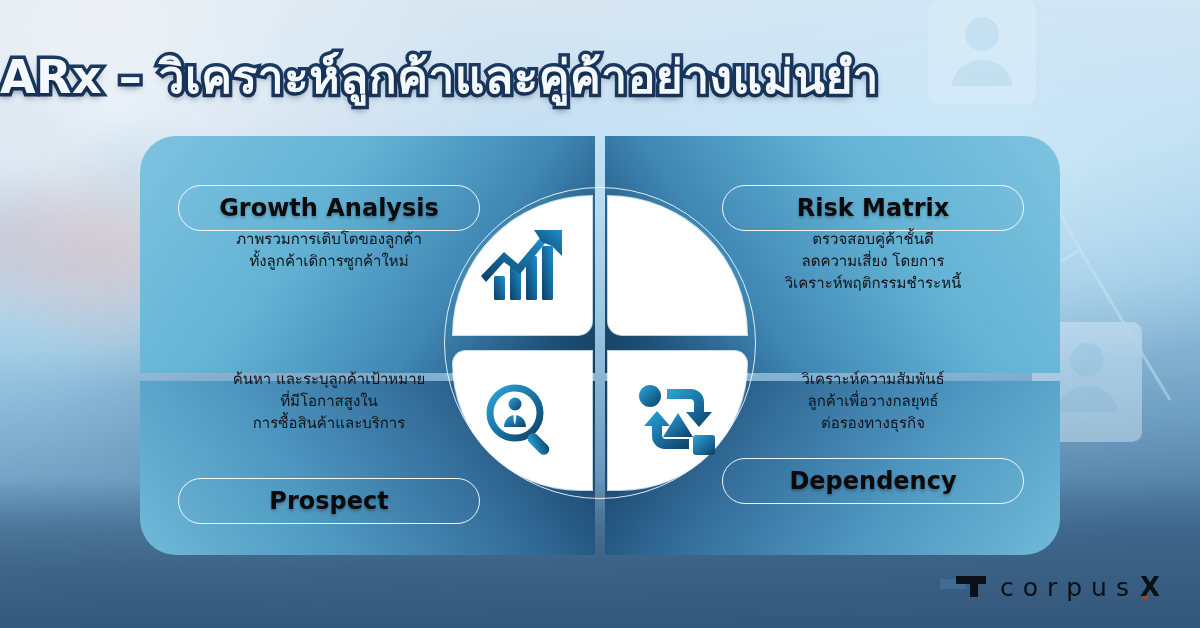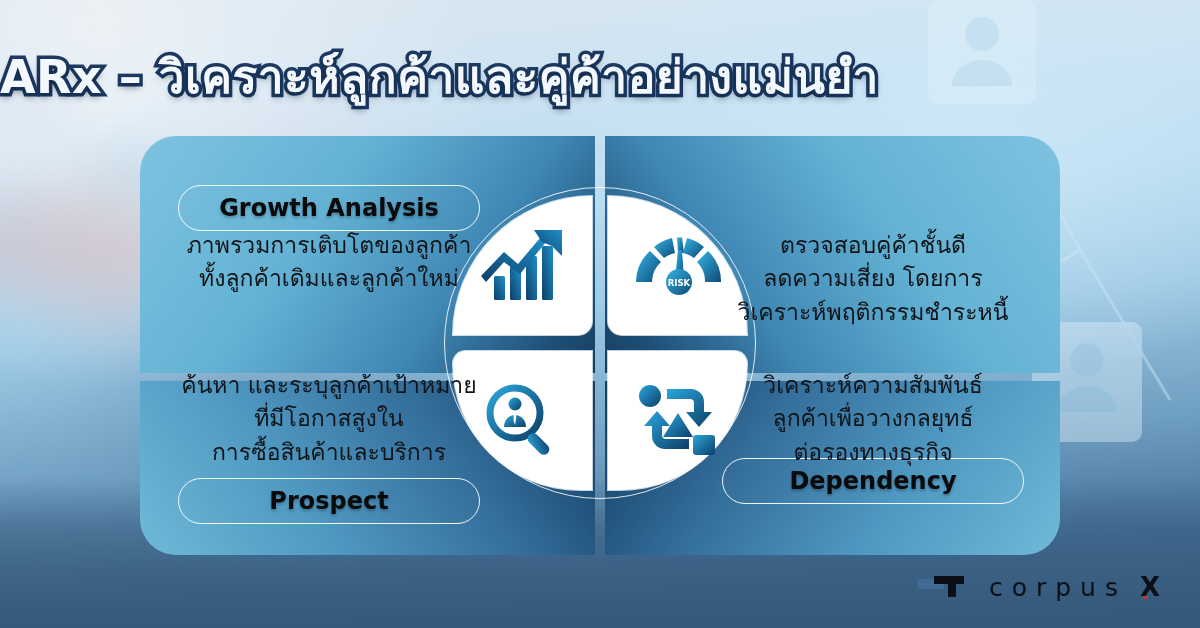"Risk Matrix" div.pill { html: none -> <div>Risk Matrix</div> }
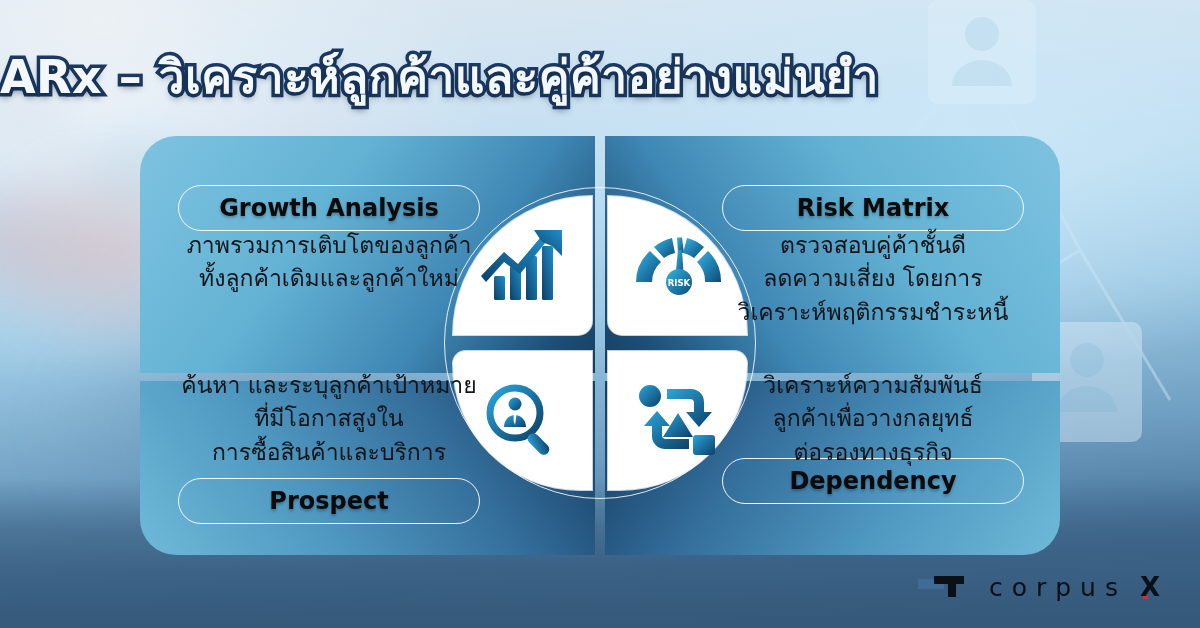"ภาพรวมการเติบโตของลูกค้า" .copy { font-size: 23px -> 15px }
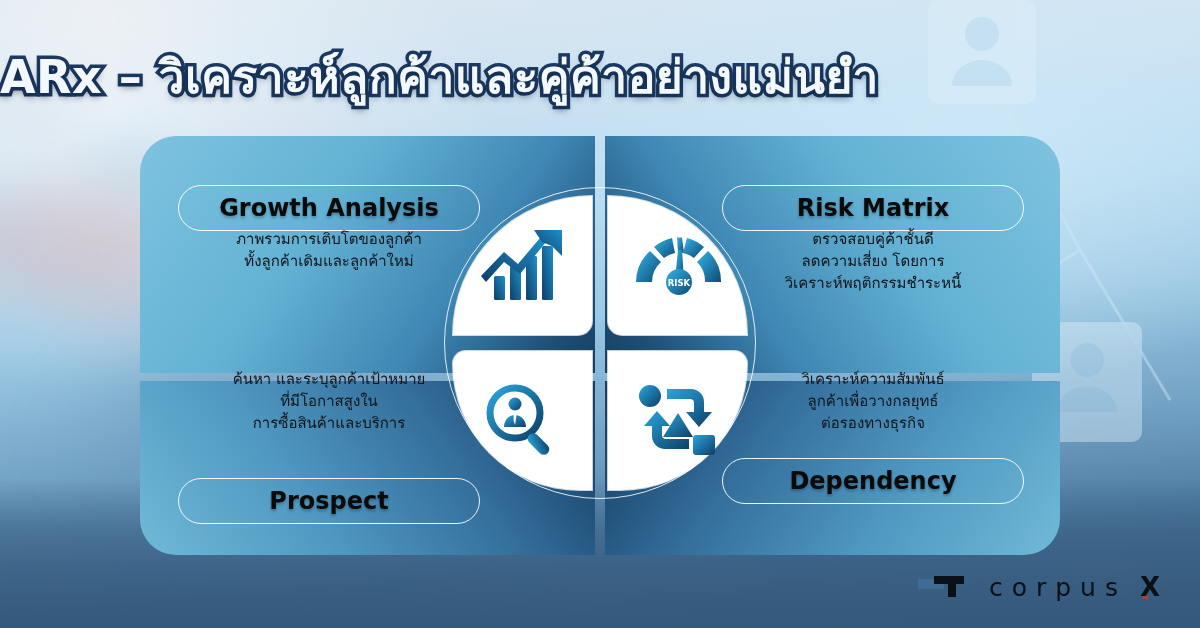"ทั้งลูกค้าเดิมและลูกค้าใหม่" div { text: ทั้งลูกค้าเดิมและลูกค้าใหม่ -> ทั้งลูกค้าเดิการซูกค้าใหม่ }
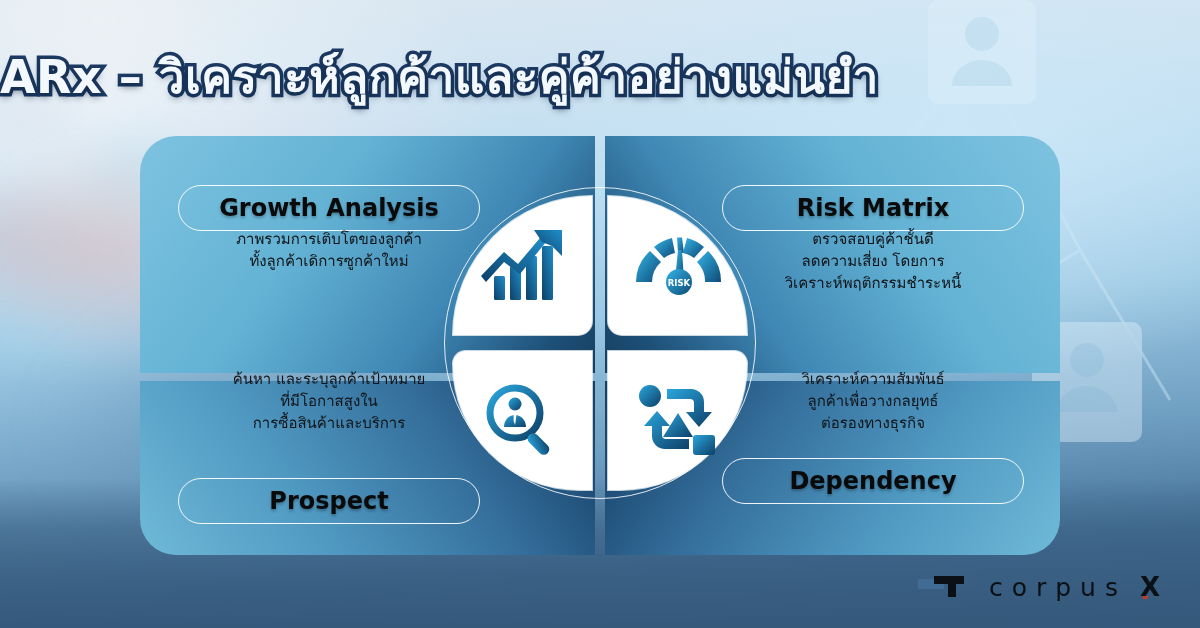"RISK" div.hub-icon { html: <div> <svg> <defs> <linearGradient> <stop></stop> <stop></stop> </linearGradient> </defs> <g> <path></path> <path></path> <path></path> <path></path> <path></path> <path></path> </g> <circle></circle> <text>RISK</text> </svg> </div> -> none }
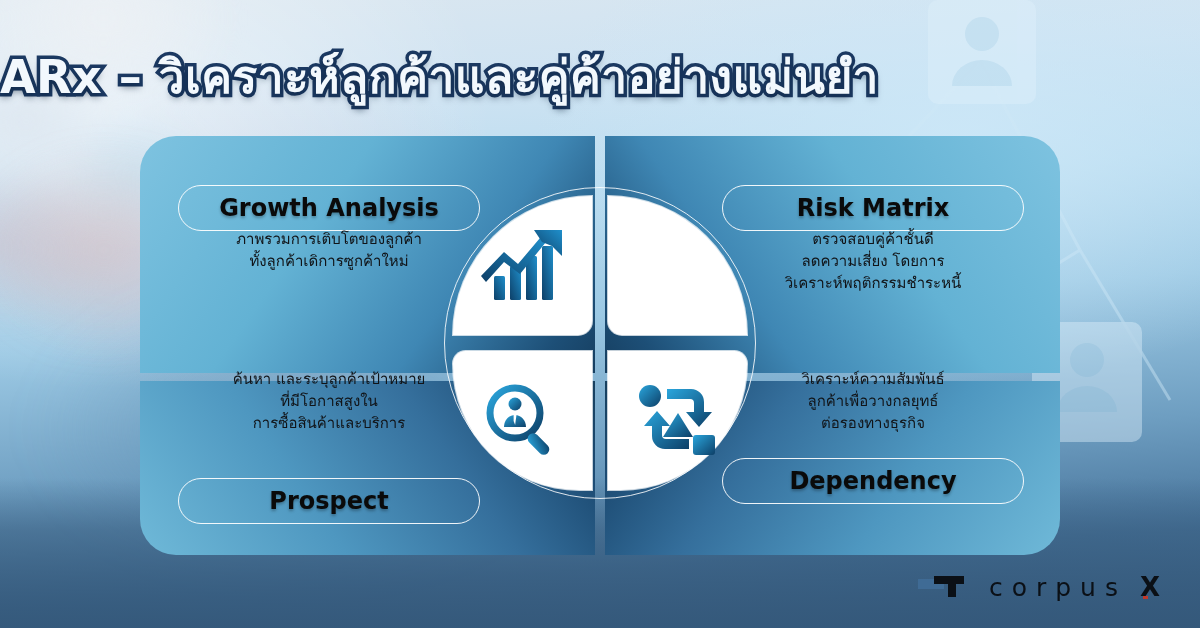"corpus" .logo { gap: 11px -> 0 }
